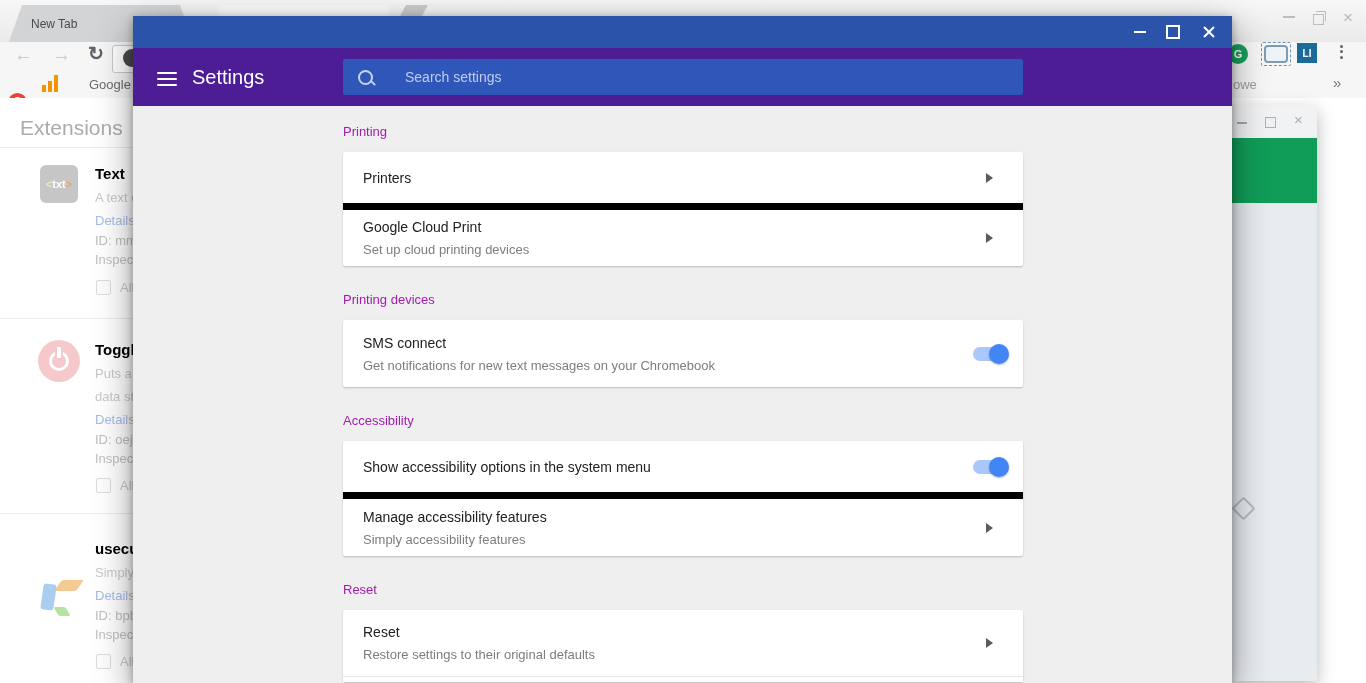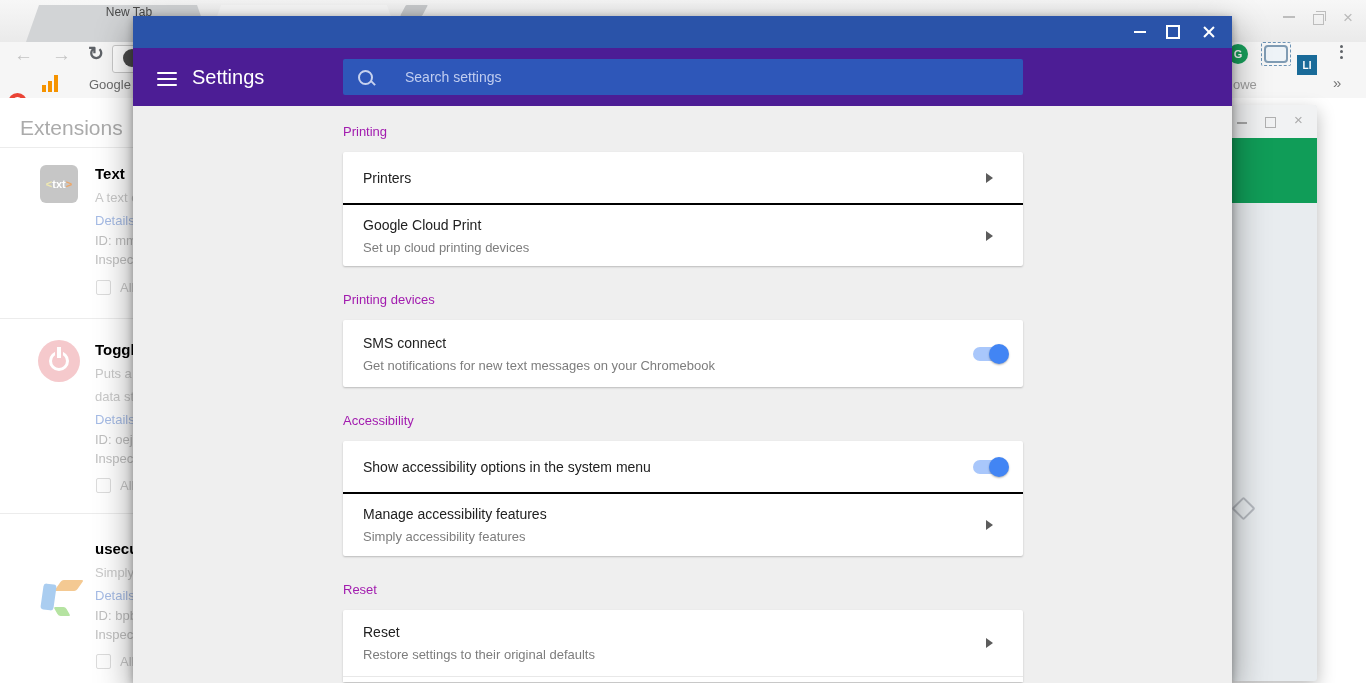"New Tab" div.tab { flex-direction: column -> none; left: 26px -> 9px }
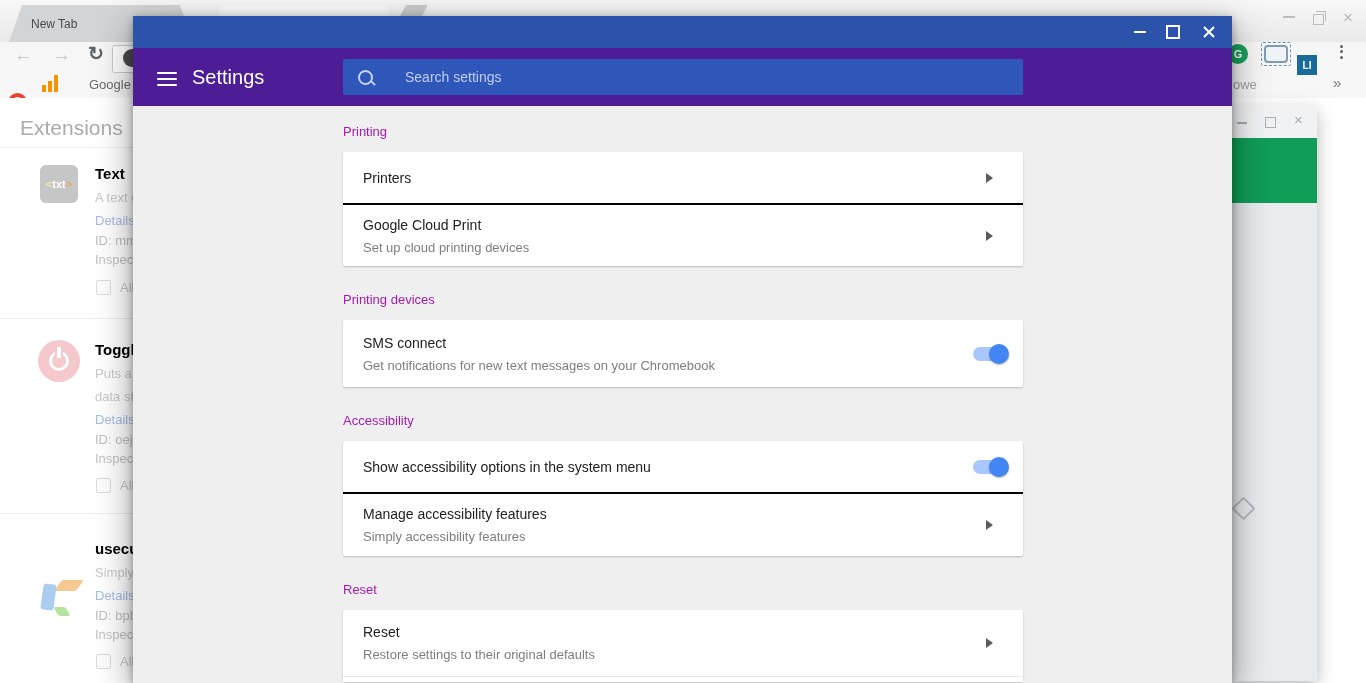"LI" div.abs { margin-top: 12px -> none }
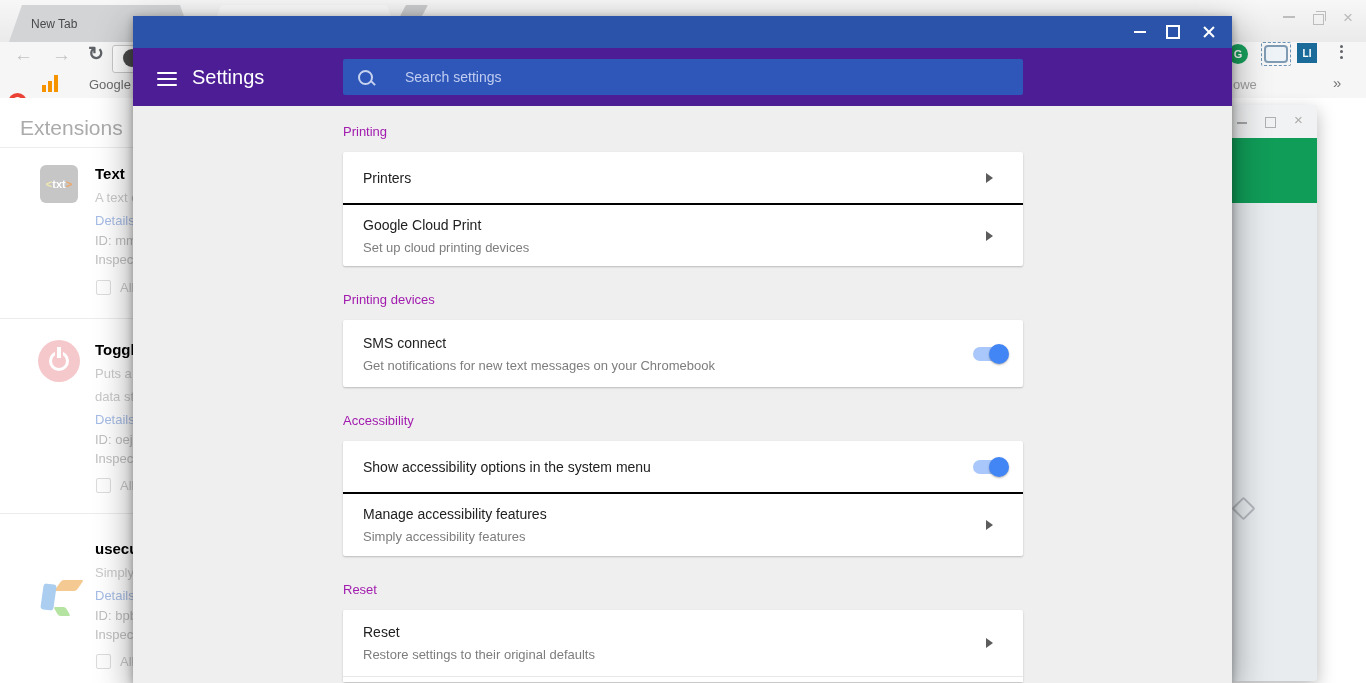"Google Cloud Print" .srow + .srow { border-top: 2px solid #000000 -> 7px solid #000000 }
